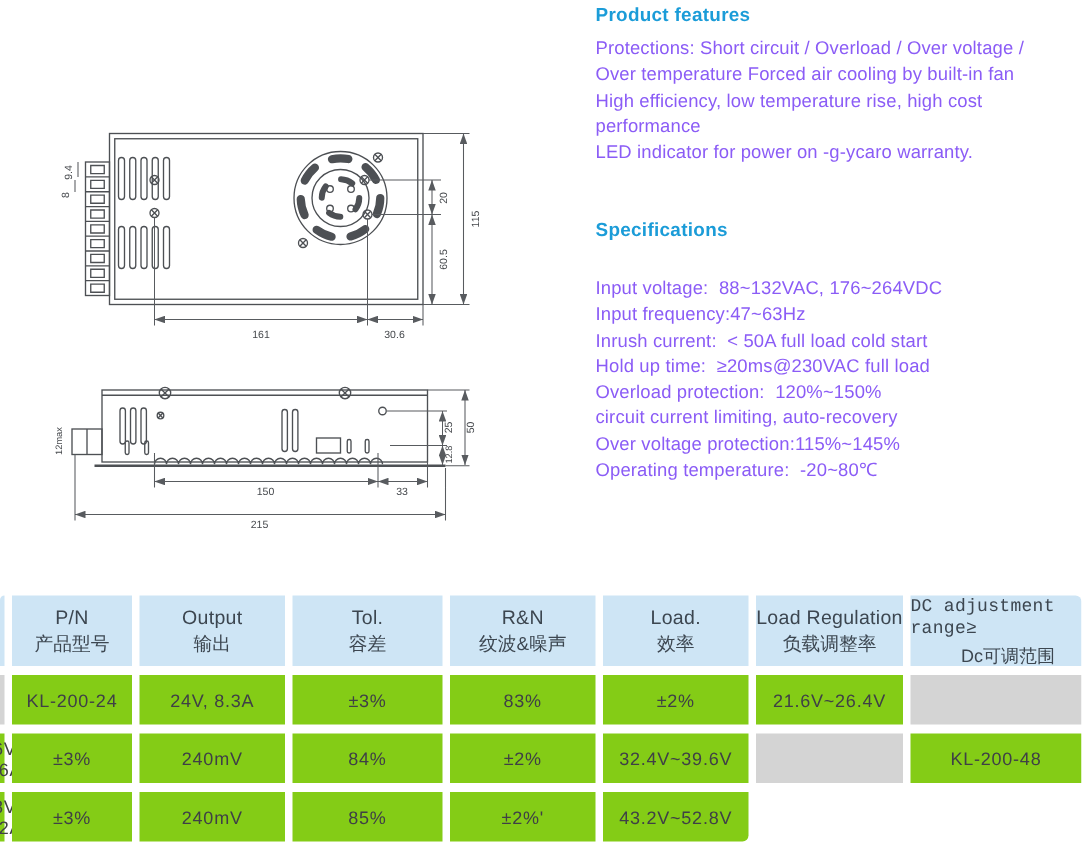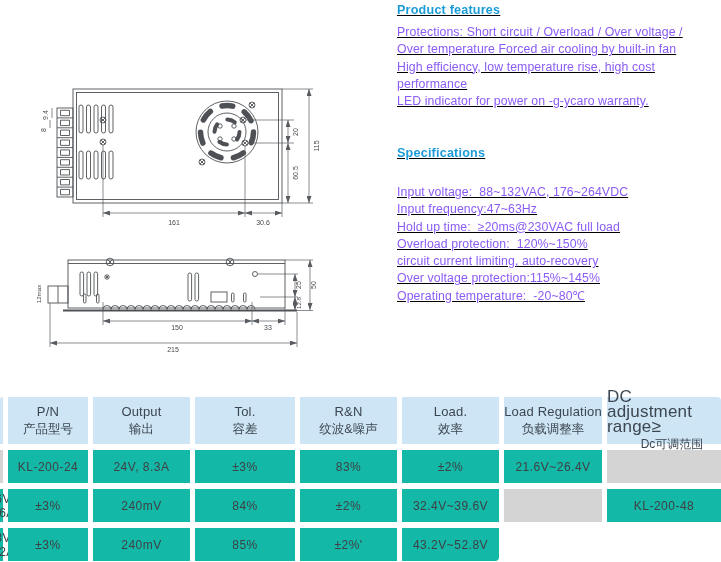"Product features" .text-col { text-decoration: underline -> none }
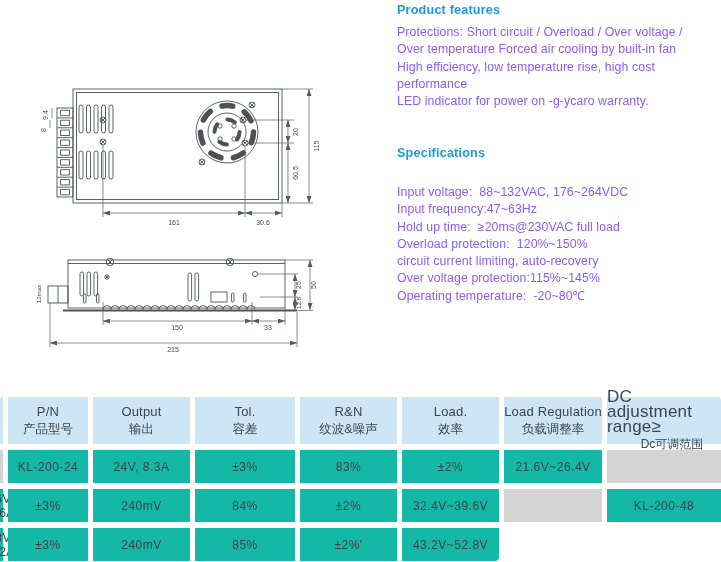"Inrush current: < 50A full" p.tline { html: none -> <p>Inrush current: &lt; 50A full load cold start</p> }
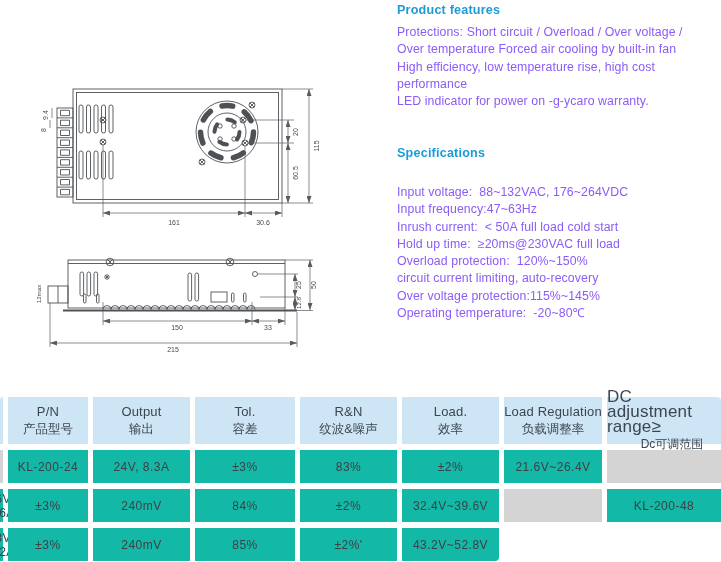"DC adjustment range≥" .th.narrow .en { font-family: none -> Liberation Mono, monospace; font-size: 17px -> 12px }
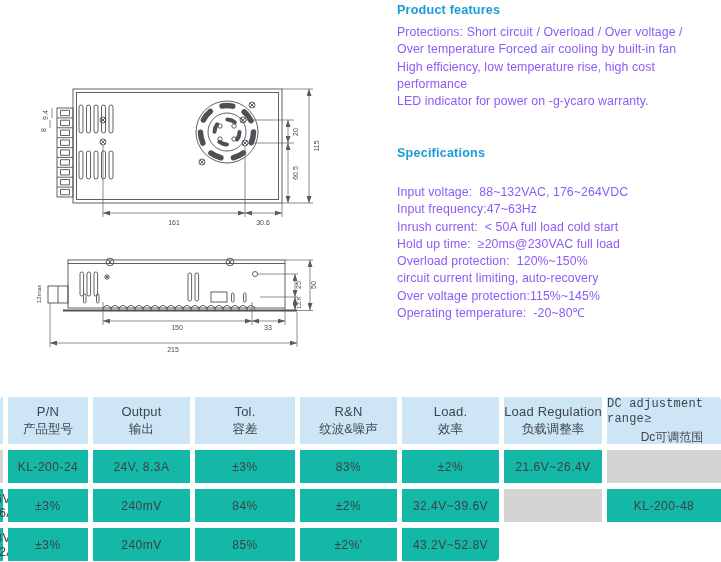"KL-200-24" .td { background: #14b8a6 -> #84cc16 }
